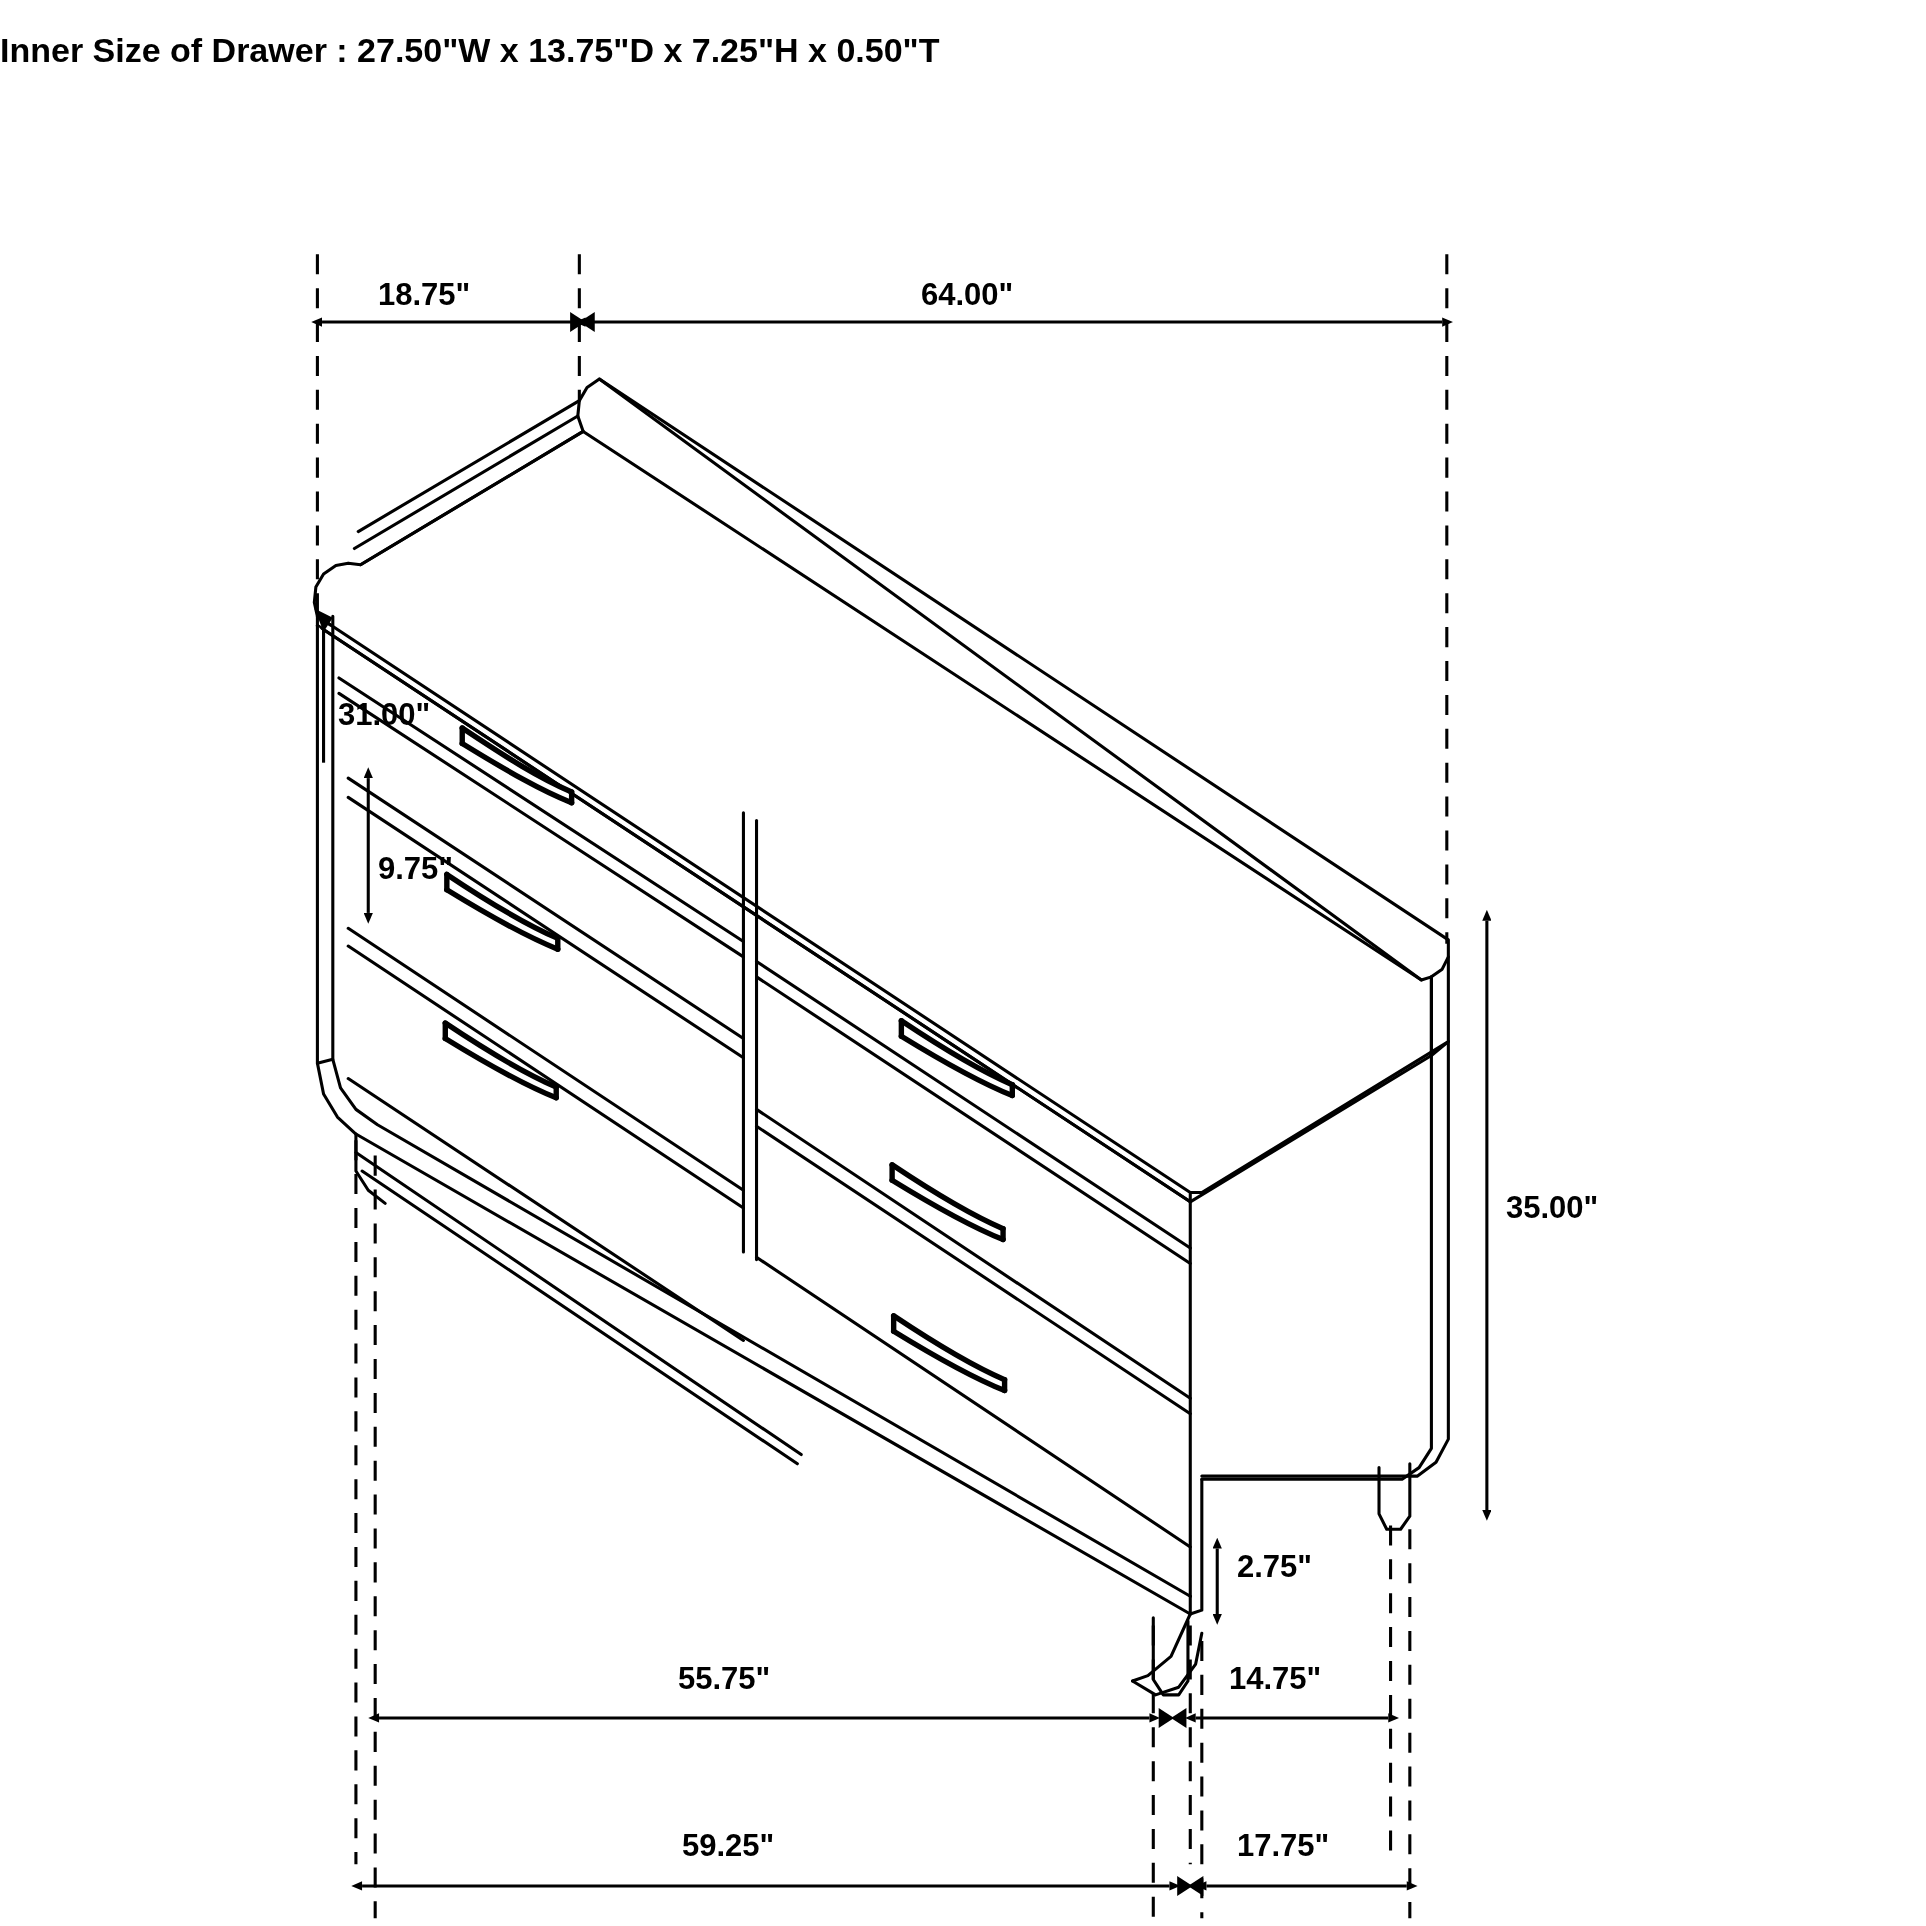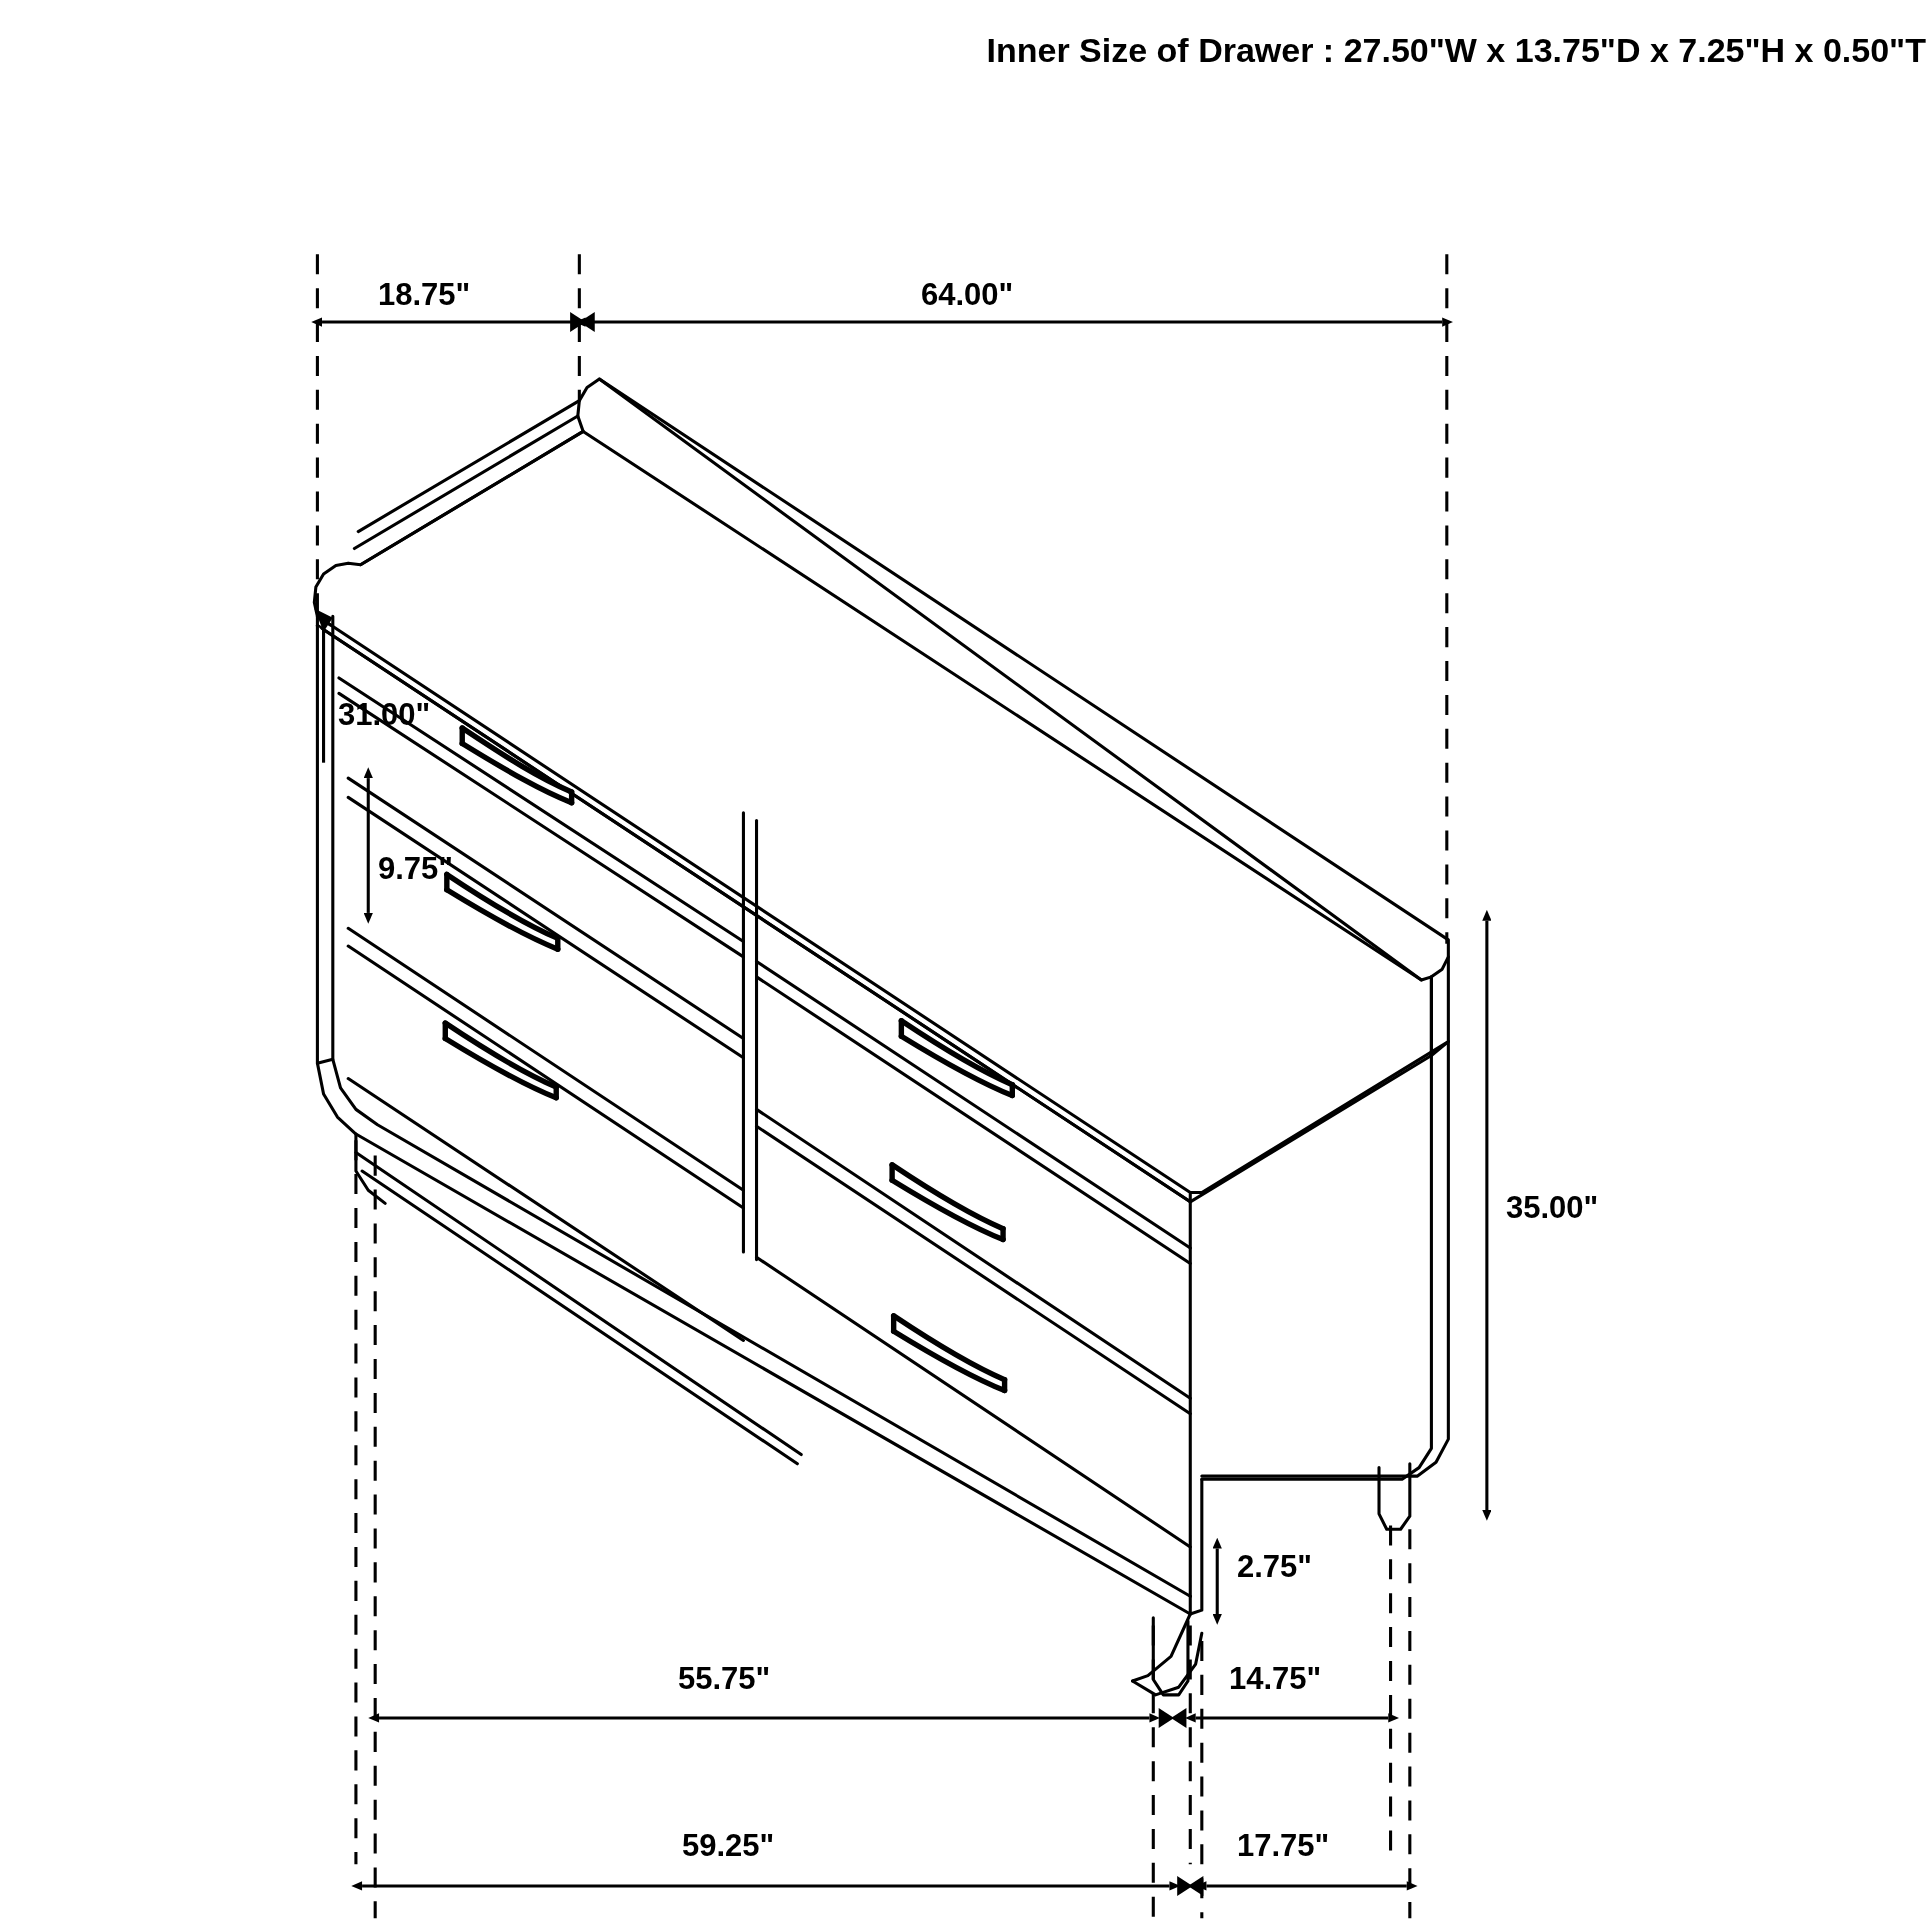"Inner Size of Drawer :" .title { text-align: right -> left }
